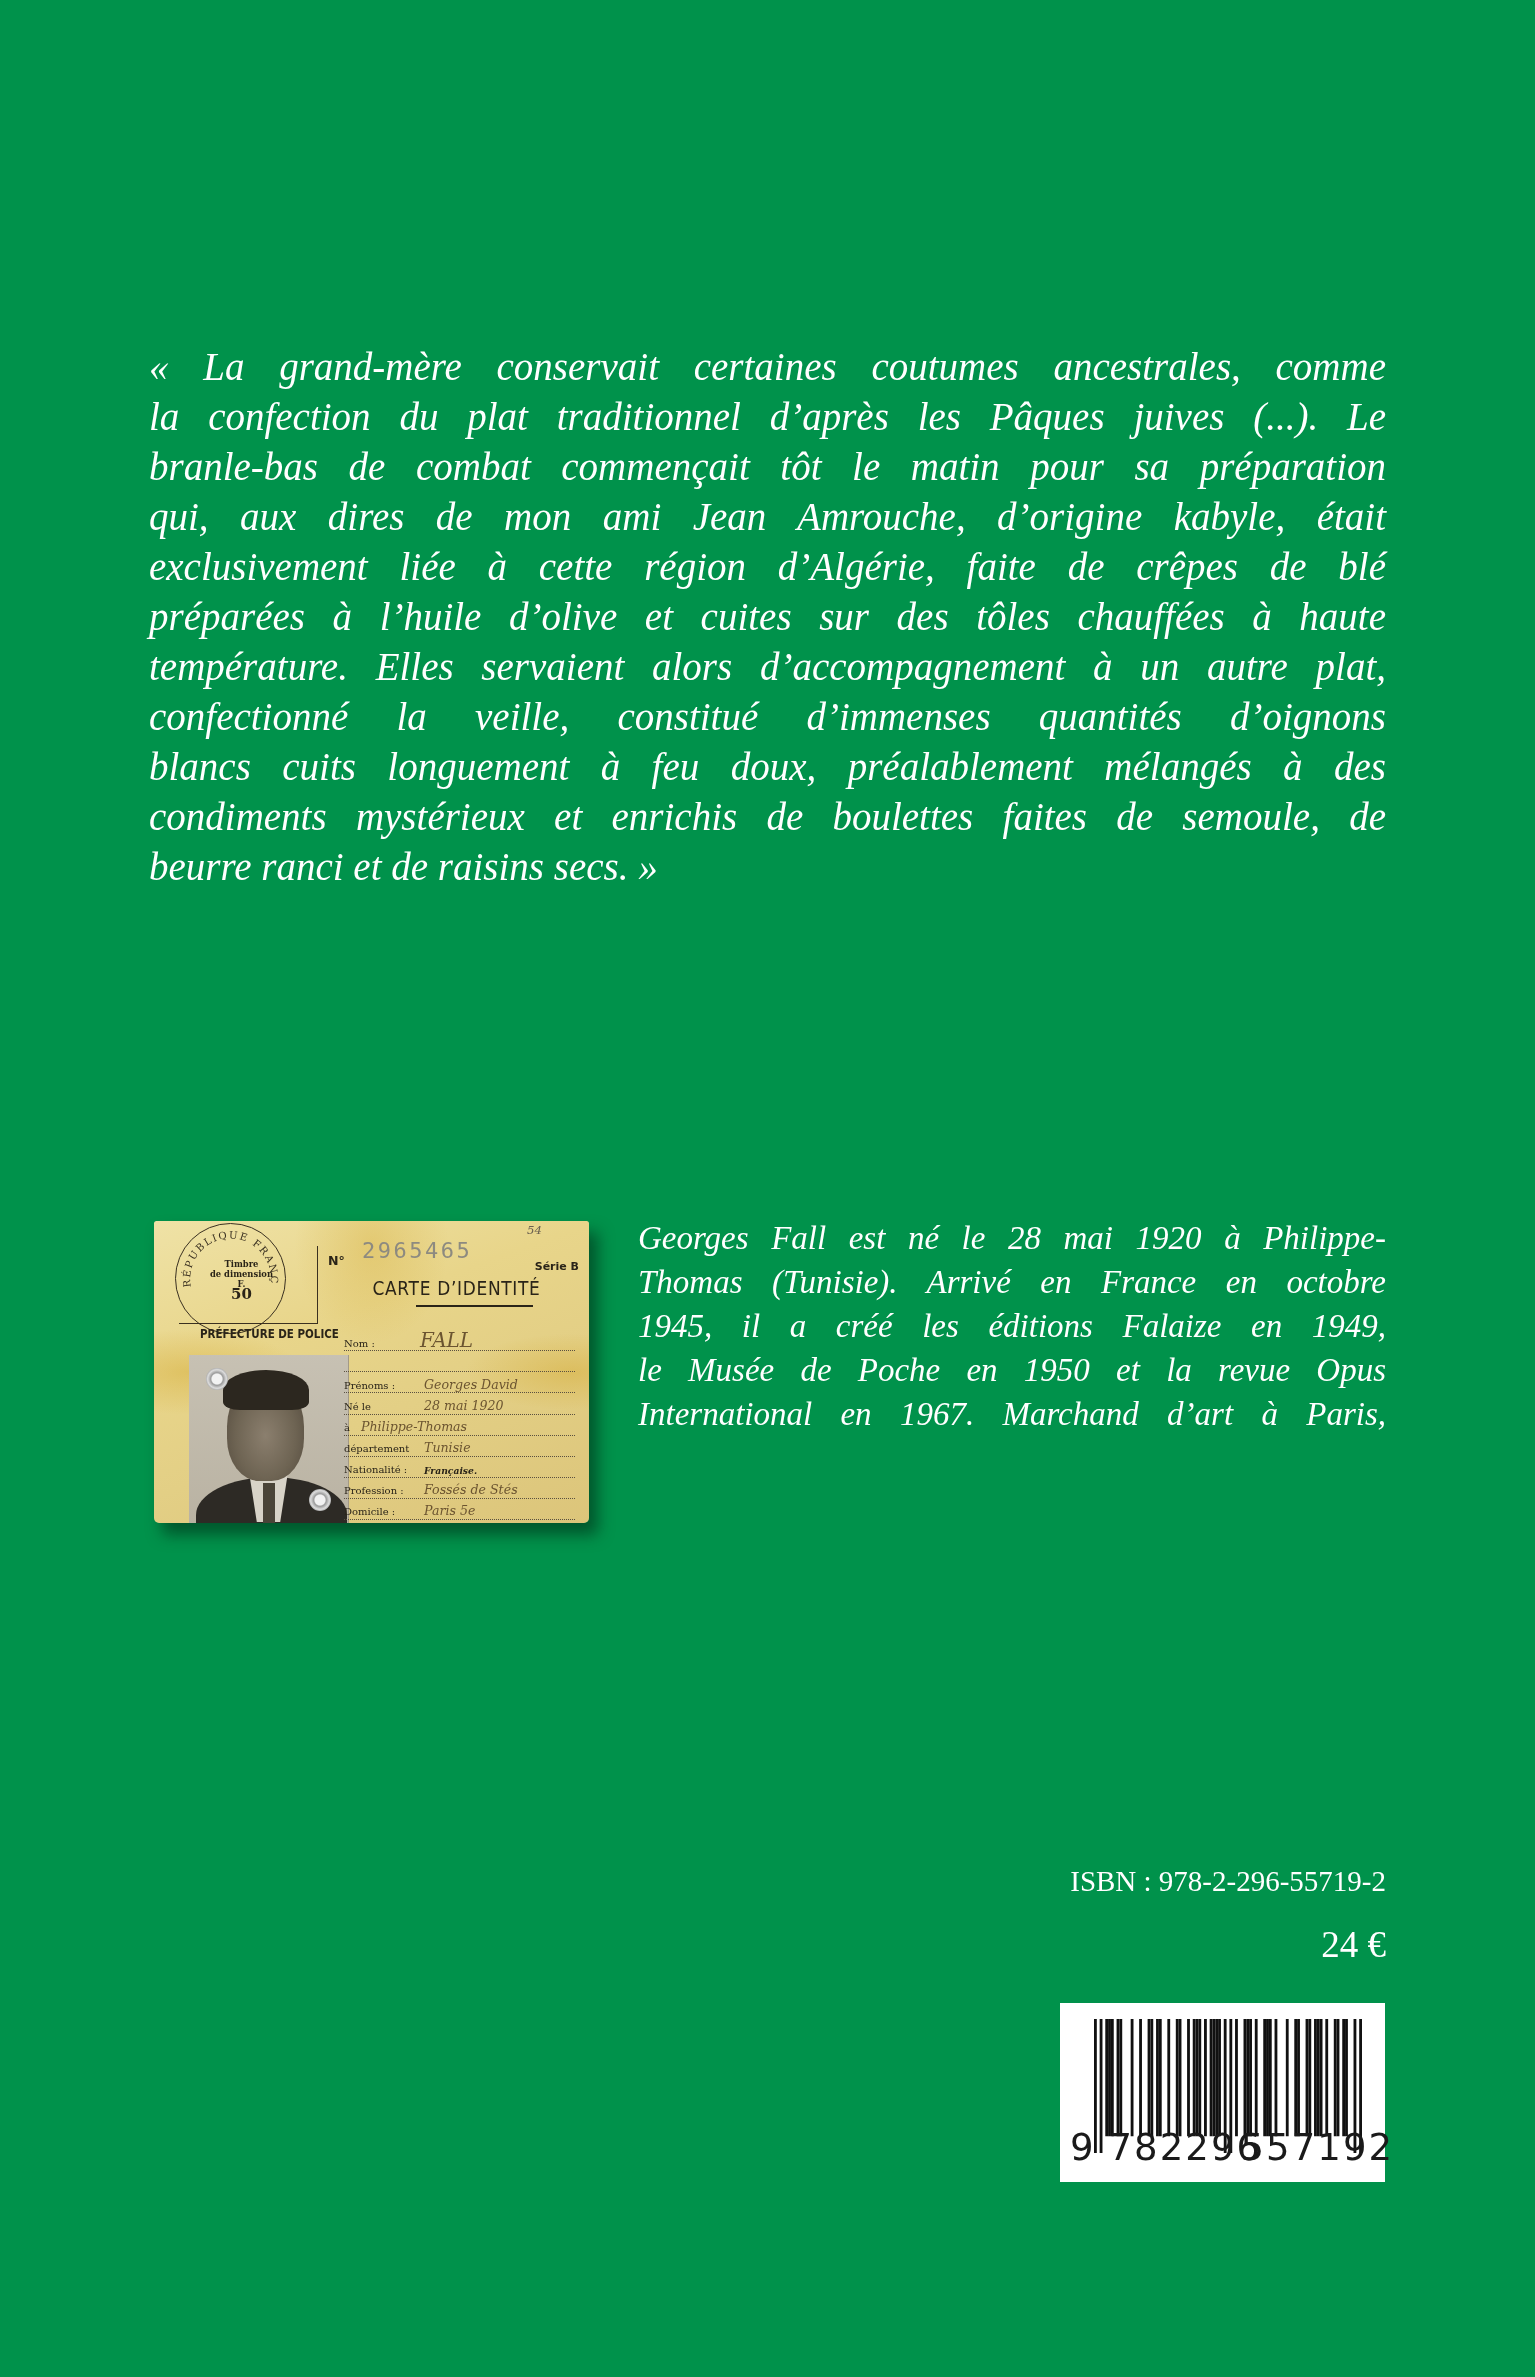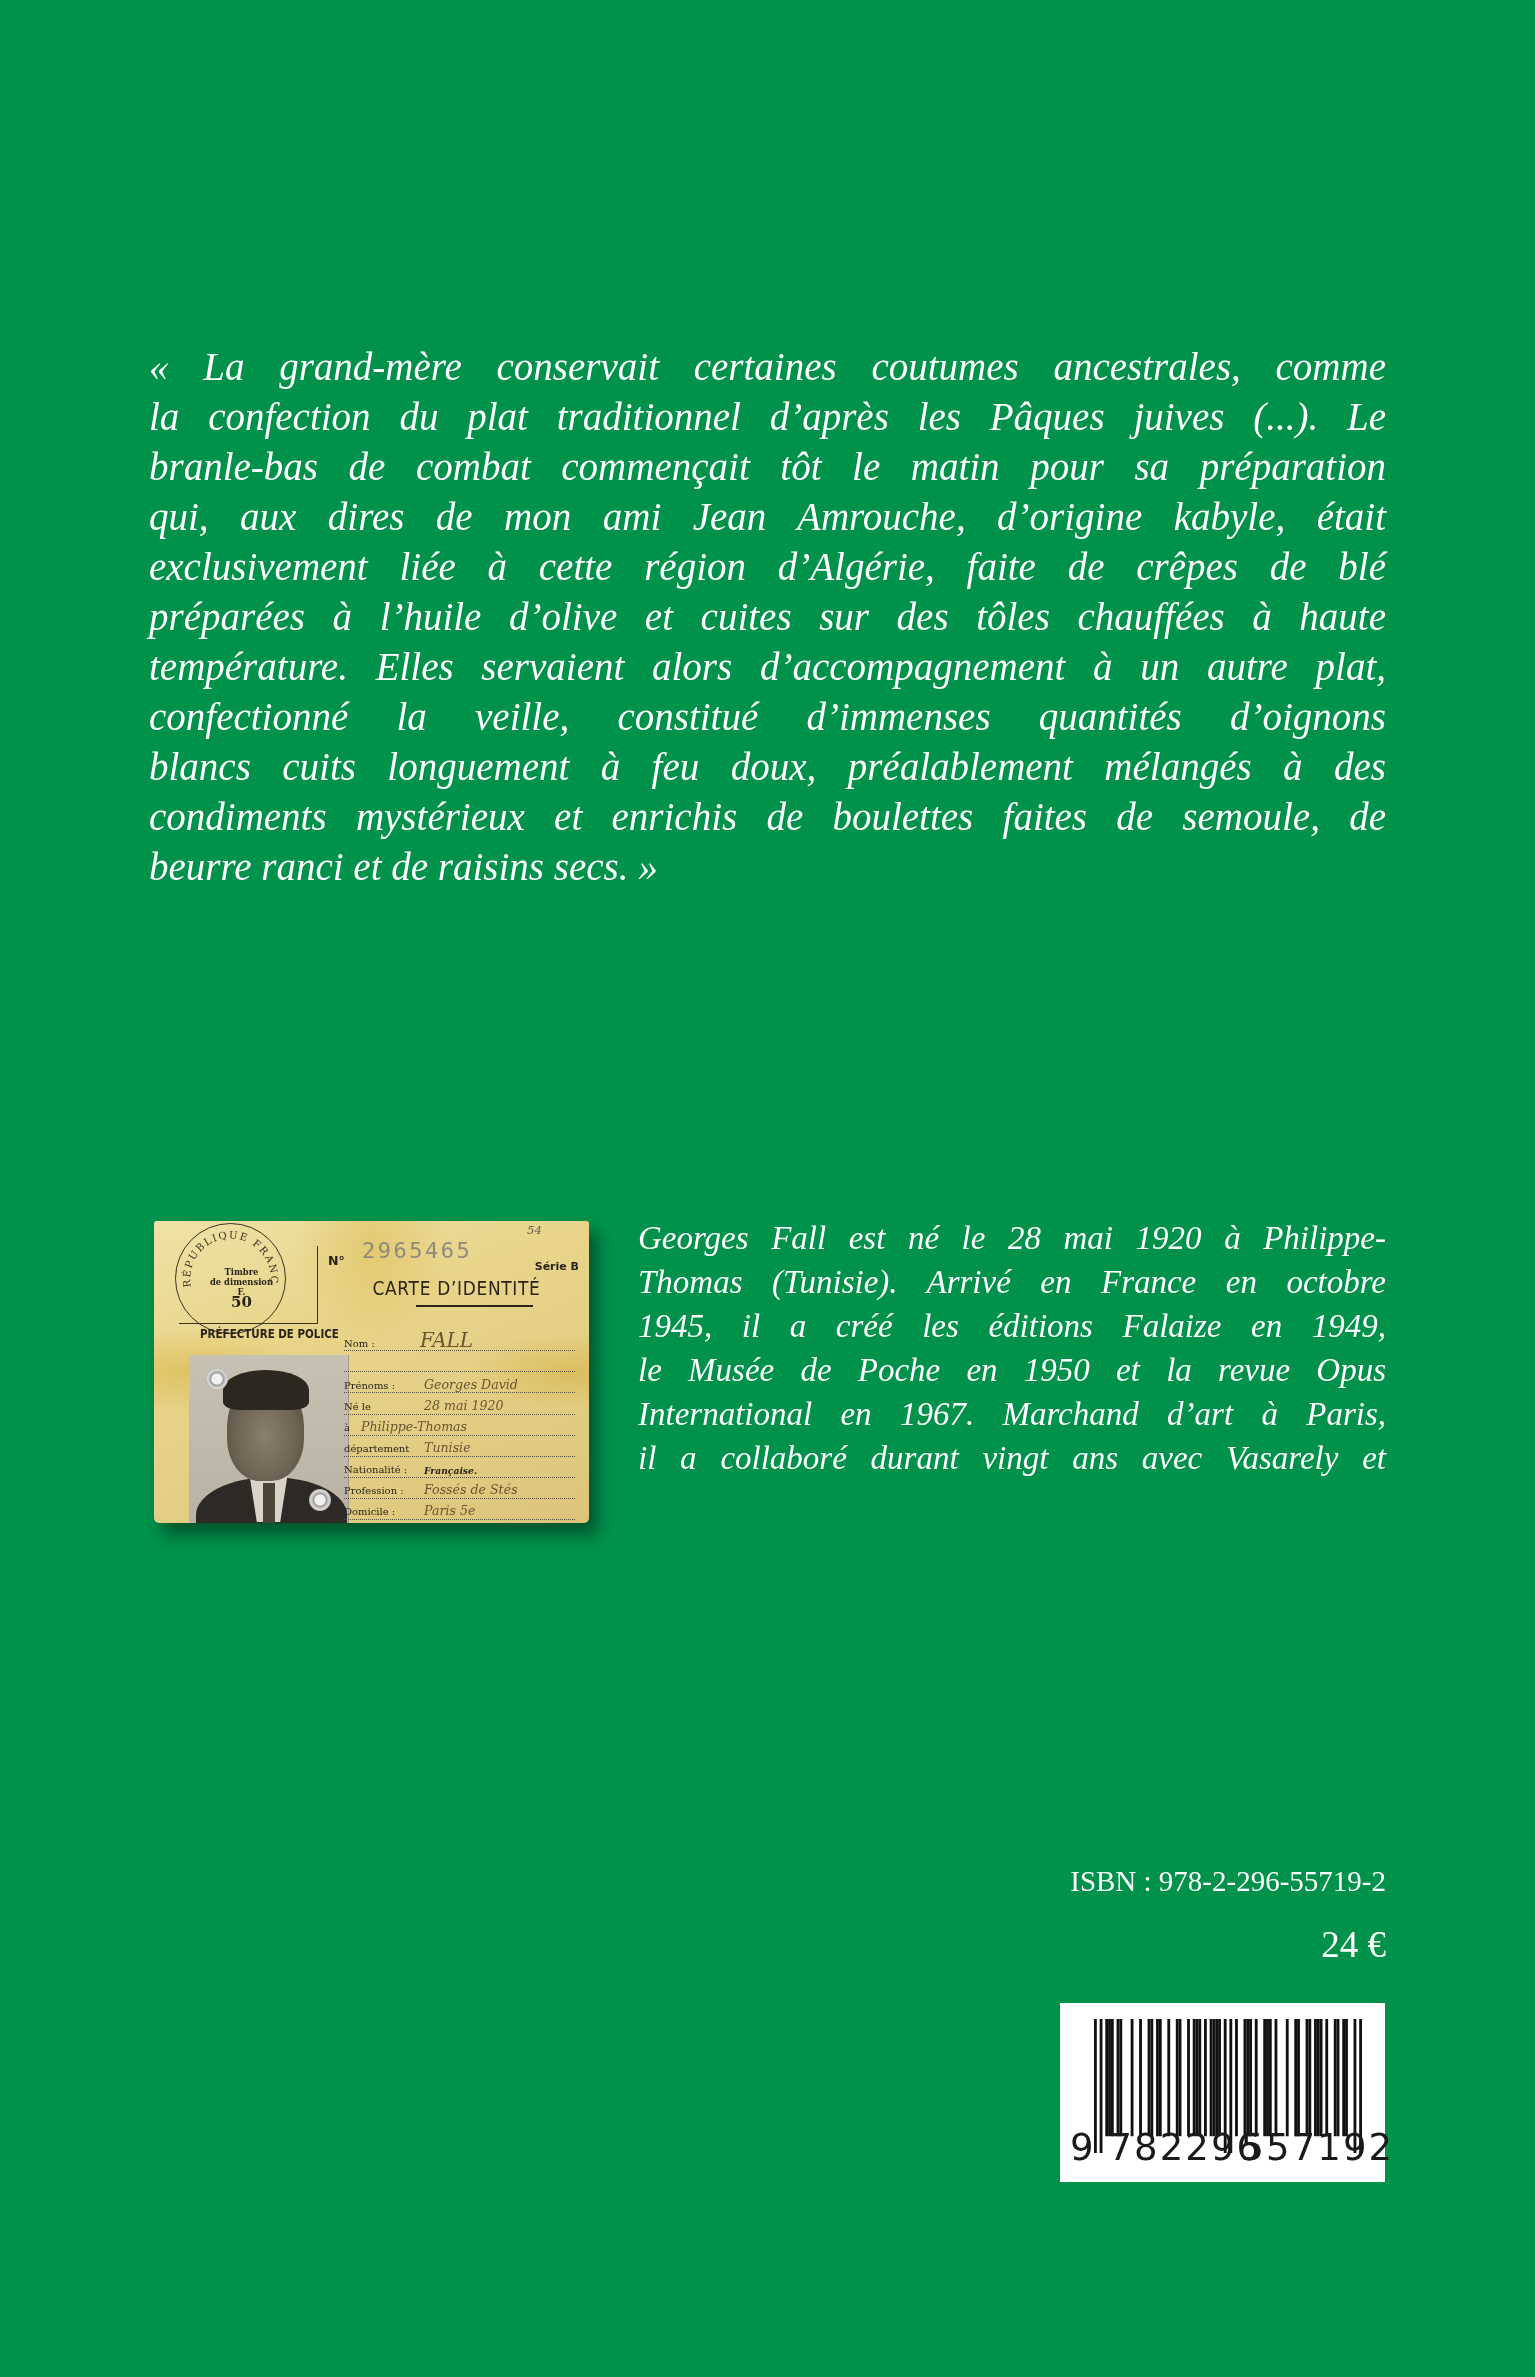"Timbre" .stamp .stamp-inner { margin-top: 8px -> none }
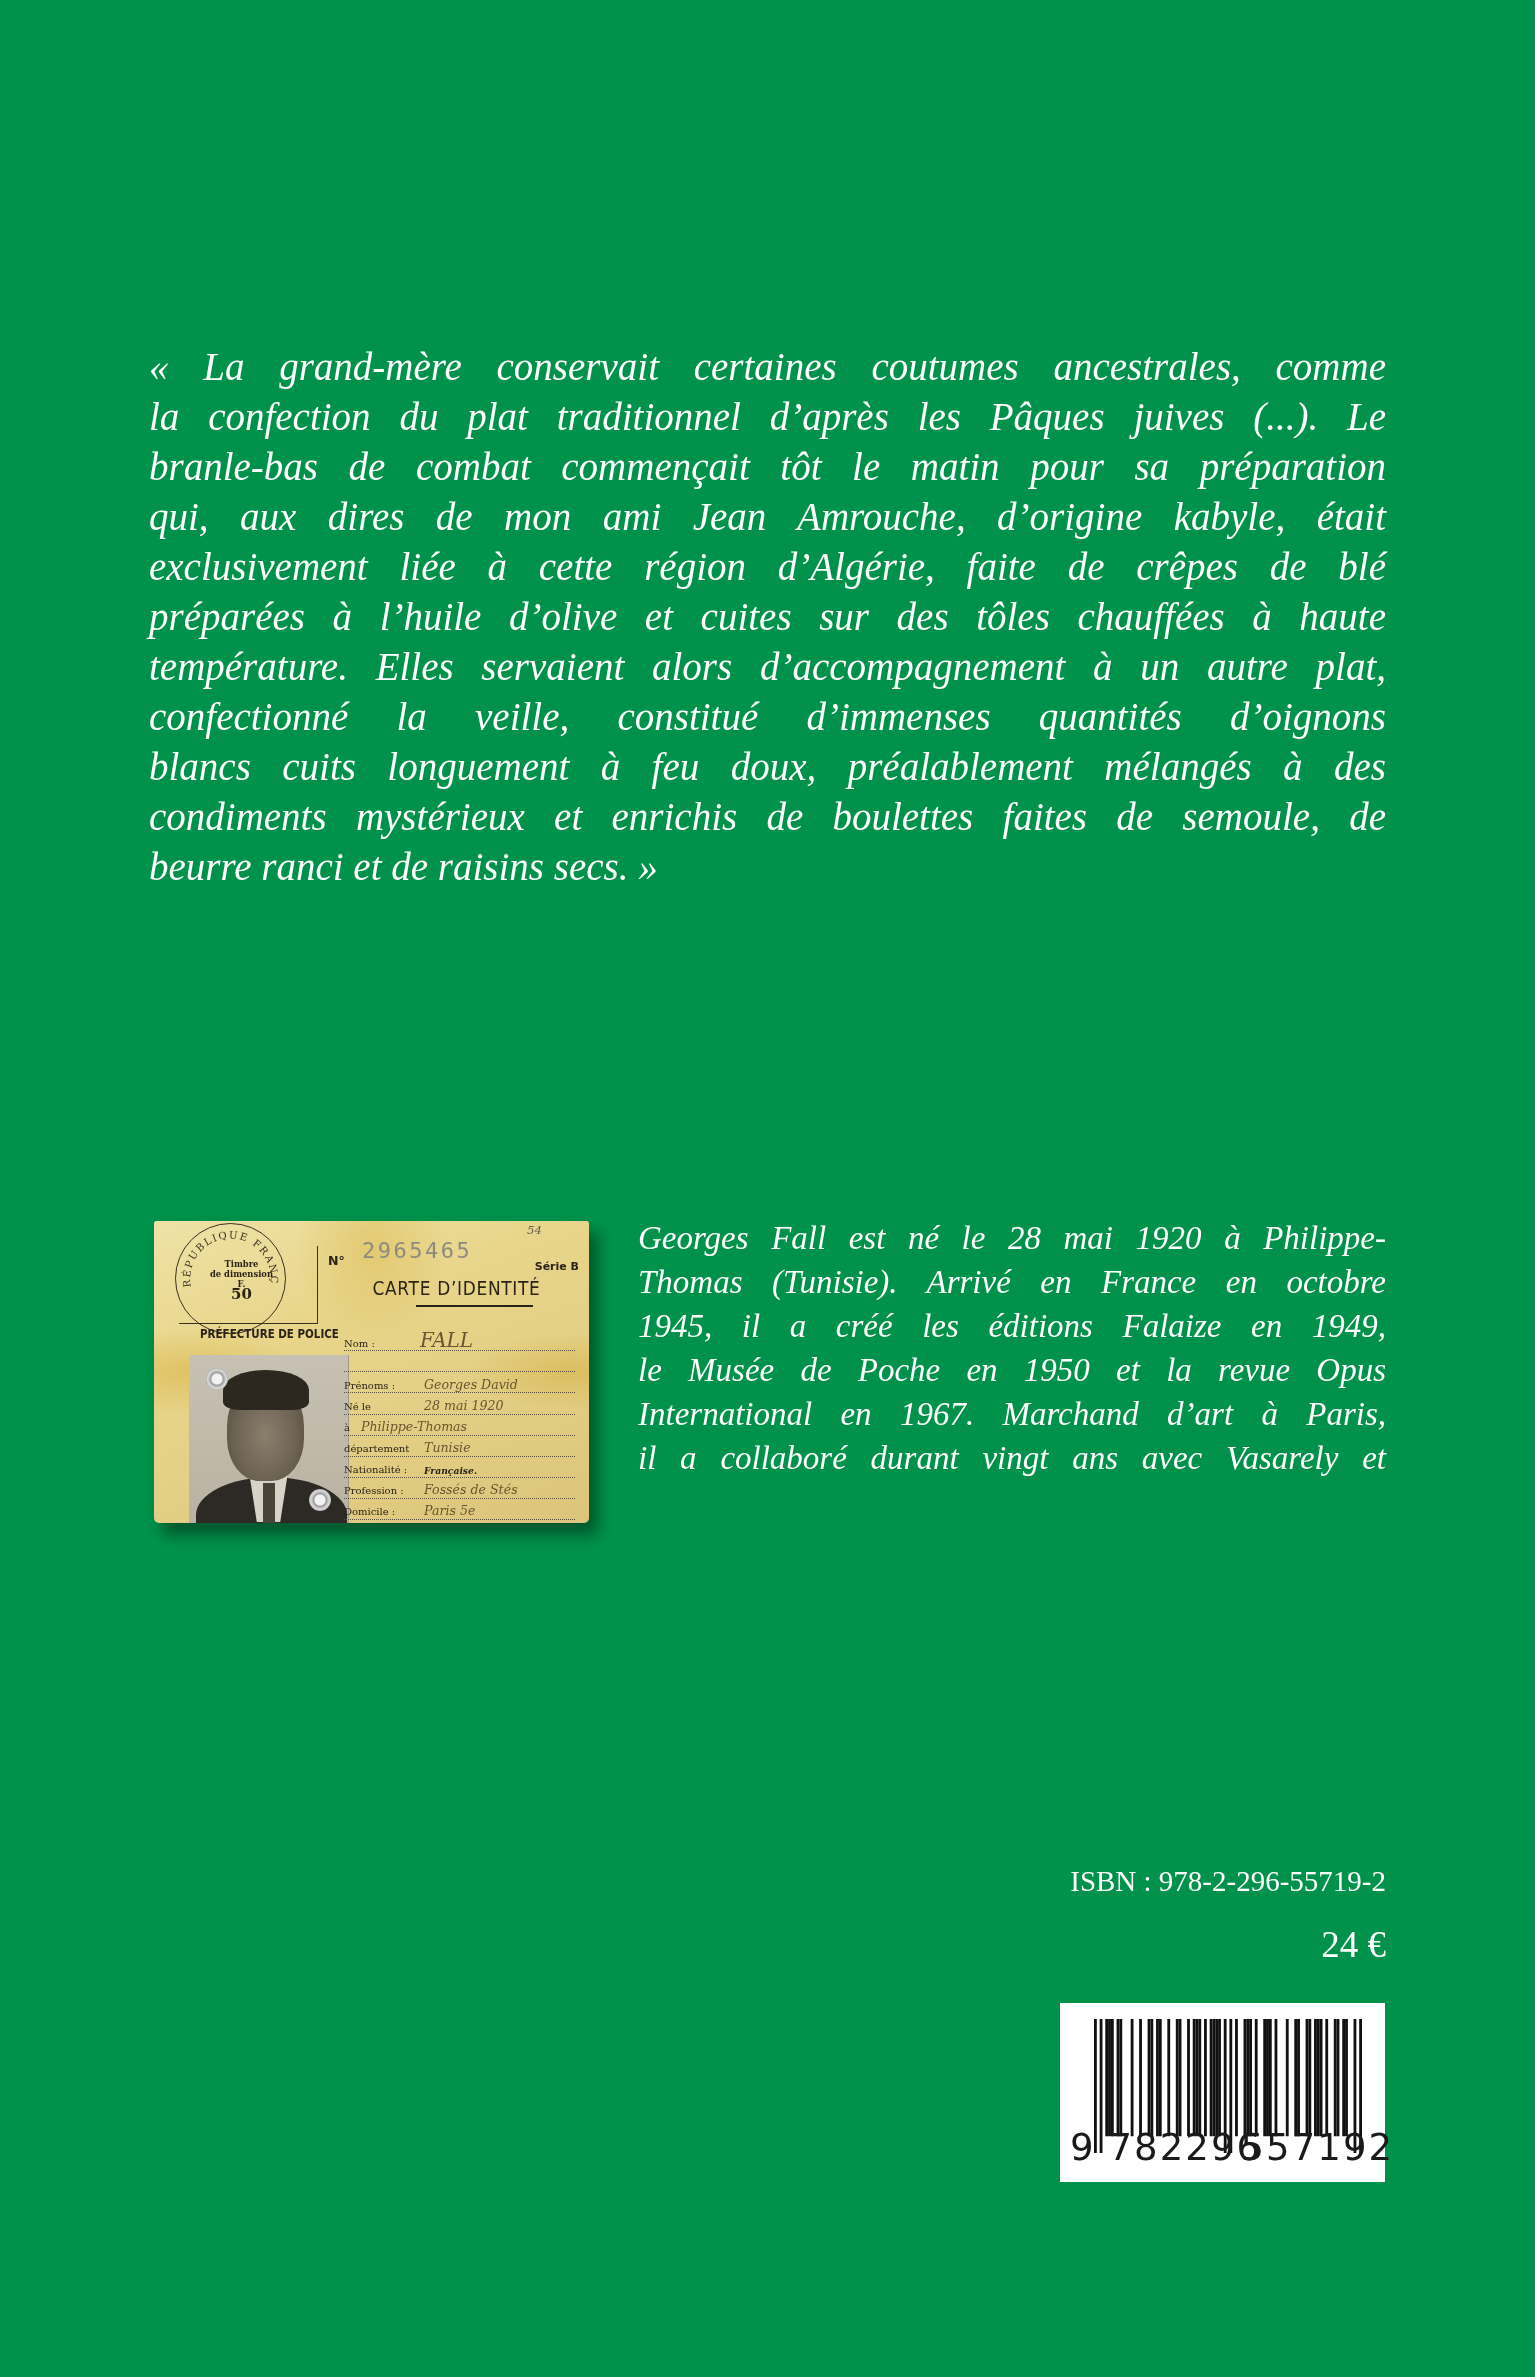"il a collaboré durant vingt" span.line { html: <span>il a collaboré durant vingt ans avec Vasarely et</span> -> none }
